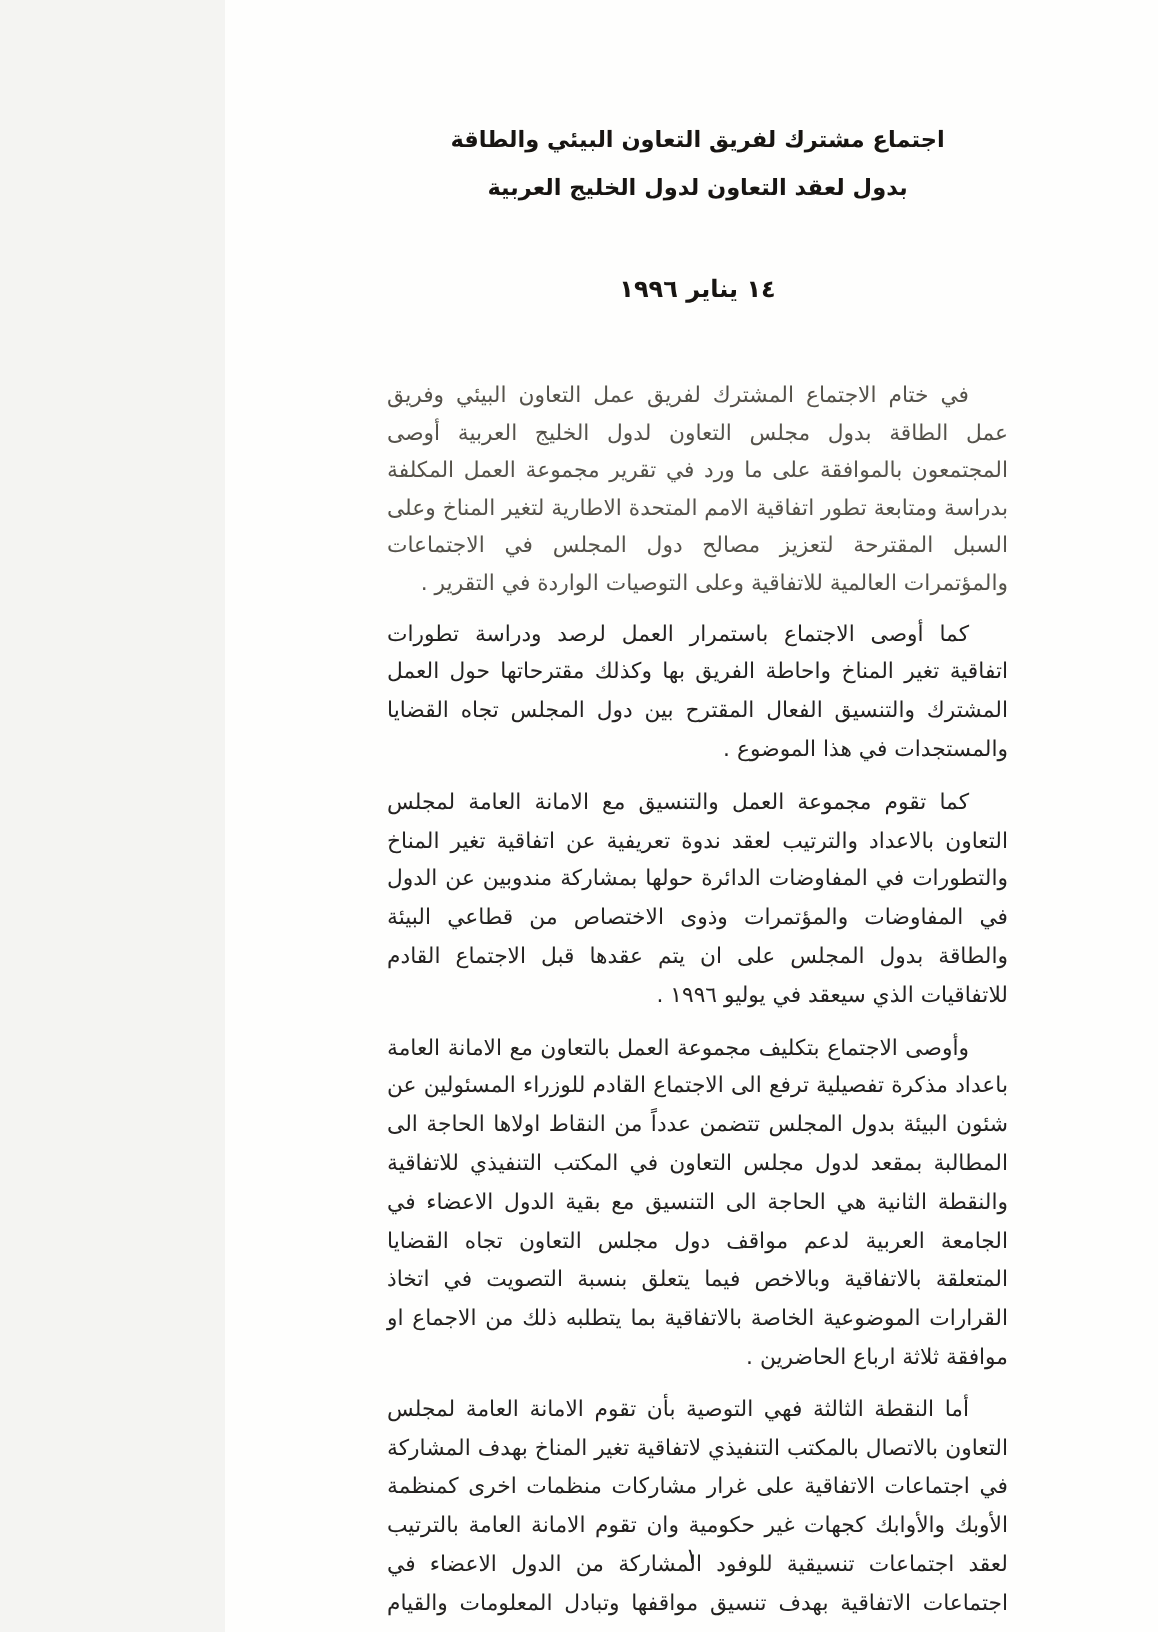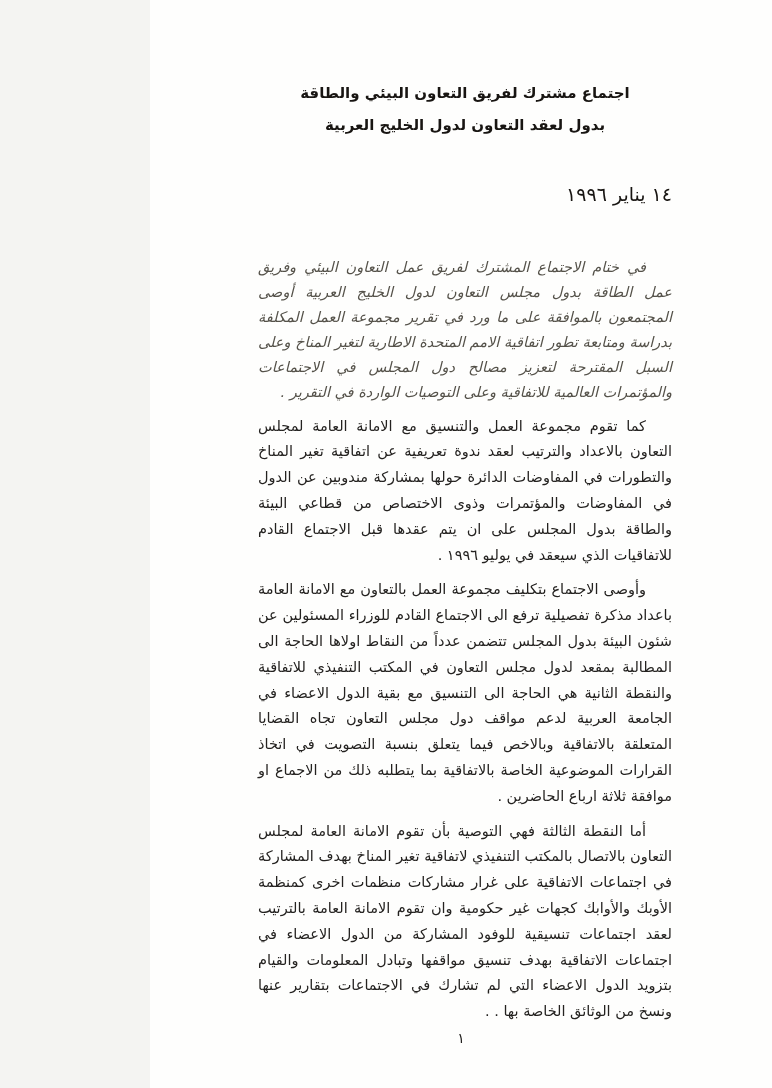"١٤ يناير ١٩٩٦" .date-line { font-size: 19px -> 16px; font-weight: normal -> bold; text-align: right -> center }
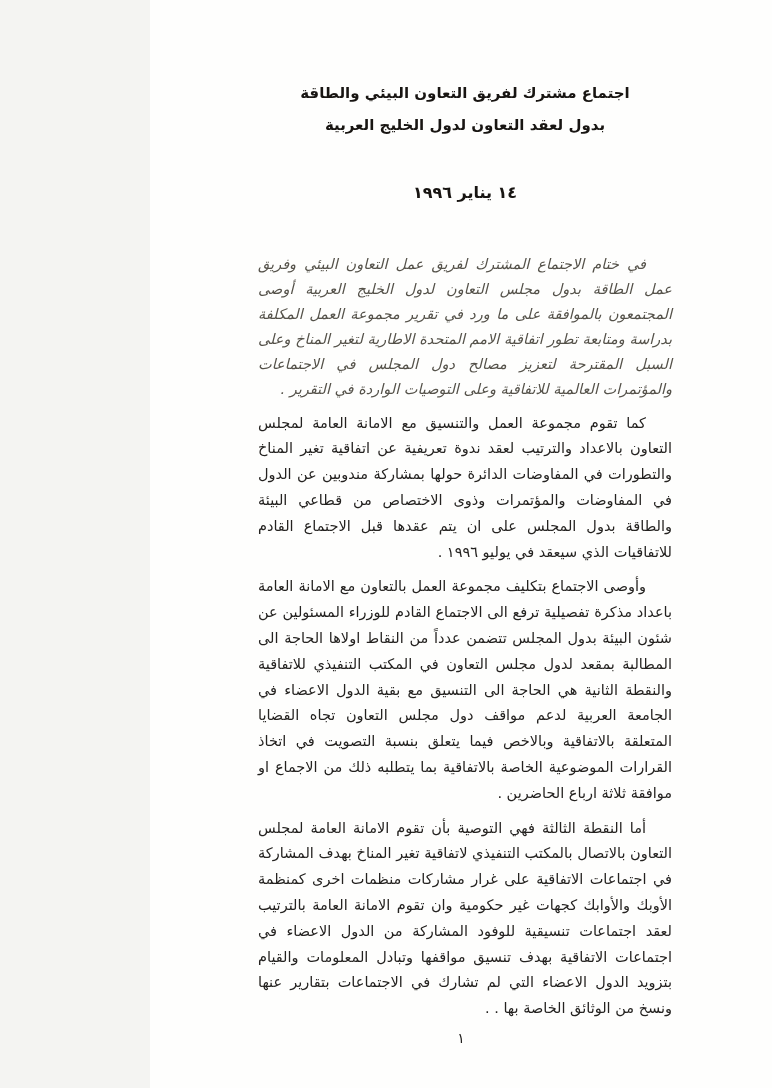"في ختام الاجتماع المشترك لفريق" p.para.first { font-style: italic -> none }
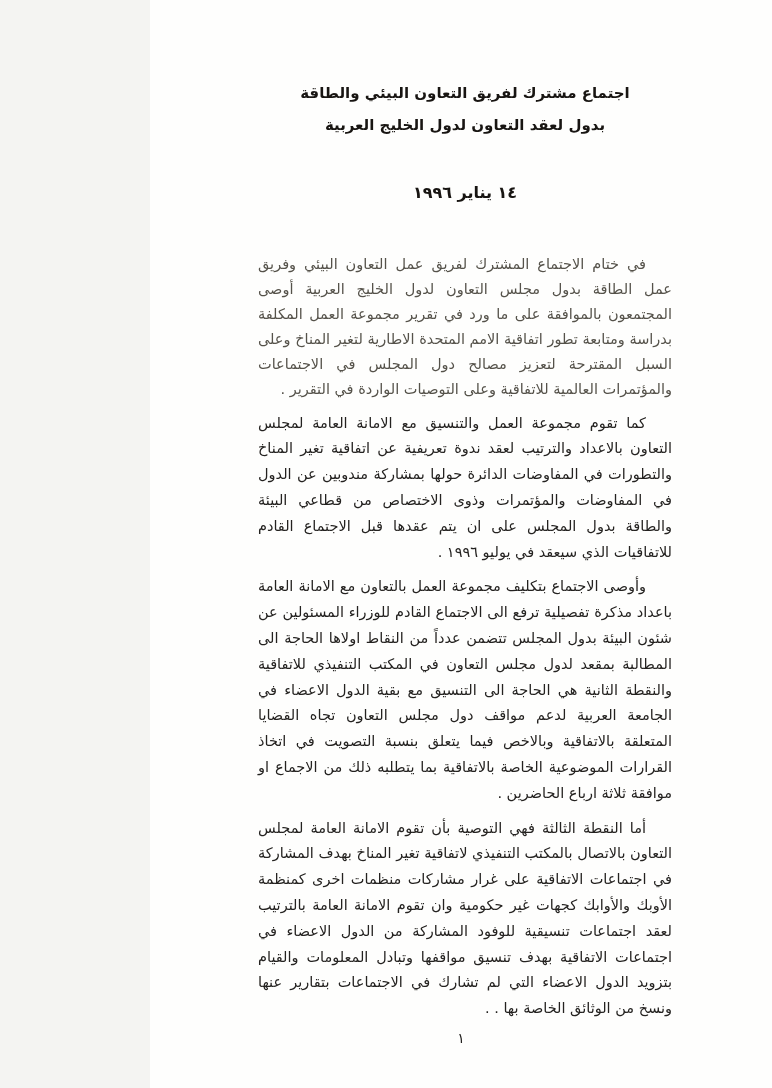"كما أوصى الاجتماع باستمرار العمل" p.para { html: none -> <p>كما أوصى الاجتماع باستمرار العمل لرصد ودراسة تطورات اتفاقية تغير المناخ واحاطة الفريق بها وكذلك مقترحاتها حول العمل المشترك والتنسيق الفعال المقترح بين دول المجلس تجاه القضايا والمستجدات في هذا الموضوع .</p> }
